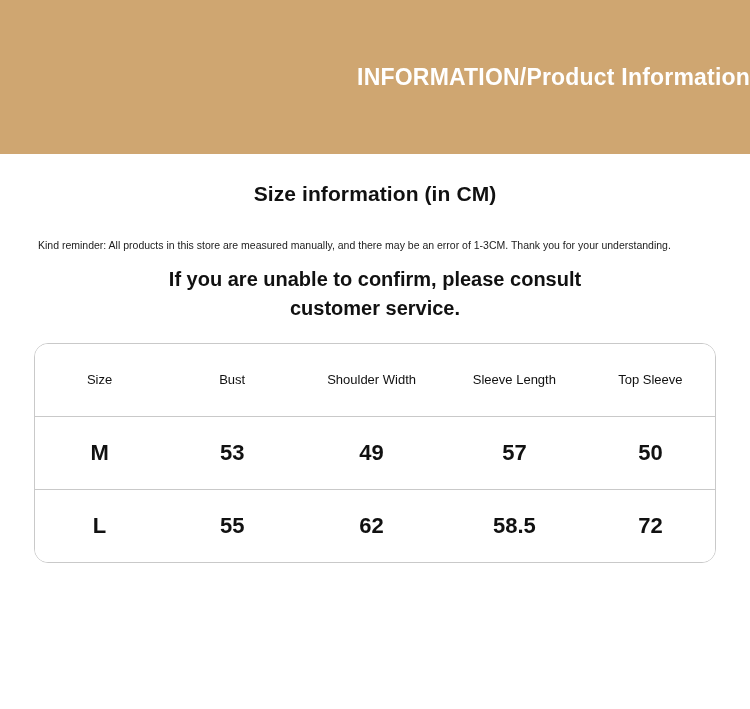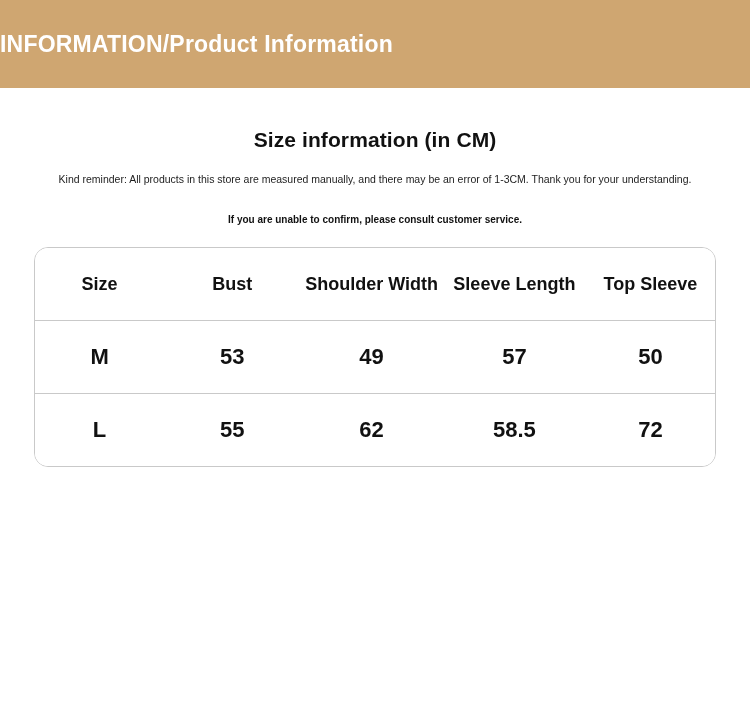"INFORMATION/Product Information" .banner { height: 88px -> 154px; justify-content: flex-start -> flex-end }
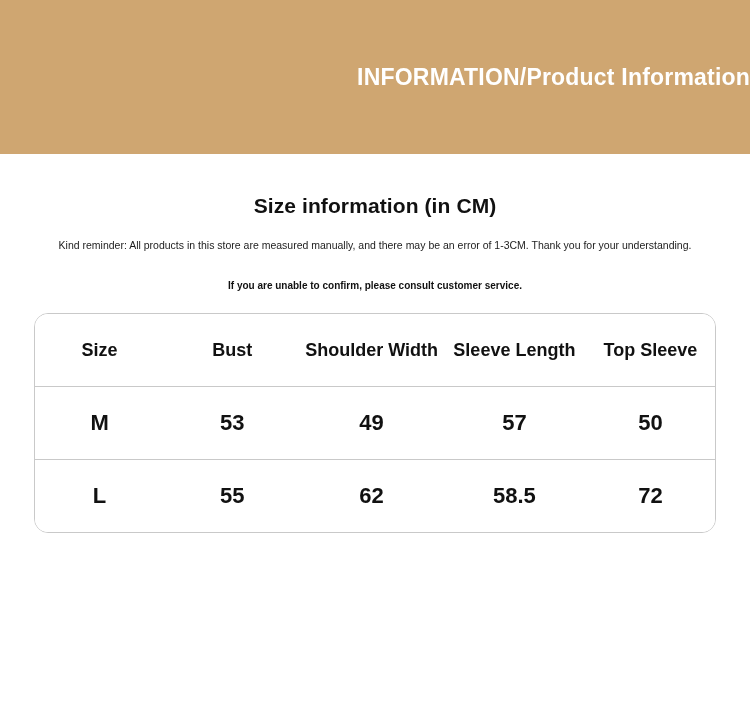"Size information (in CM)" .section-title { margin-top: 40px -> 28px }
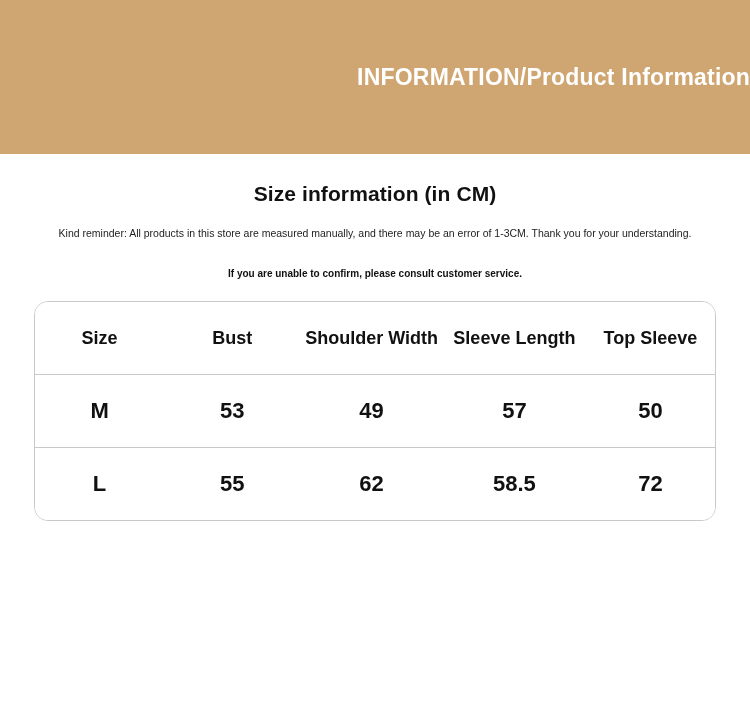"Kind reminder: All products in" .reminder { margin-top: 20px -> 32px; text-align: center -> none }
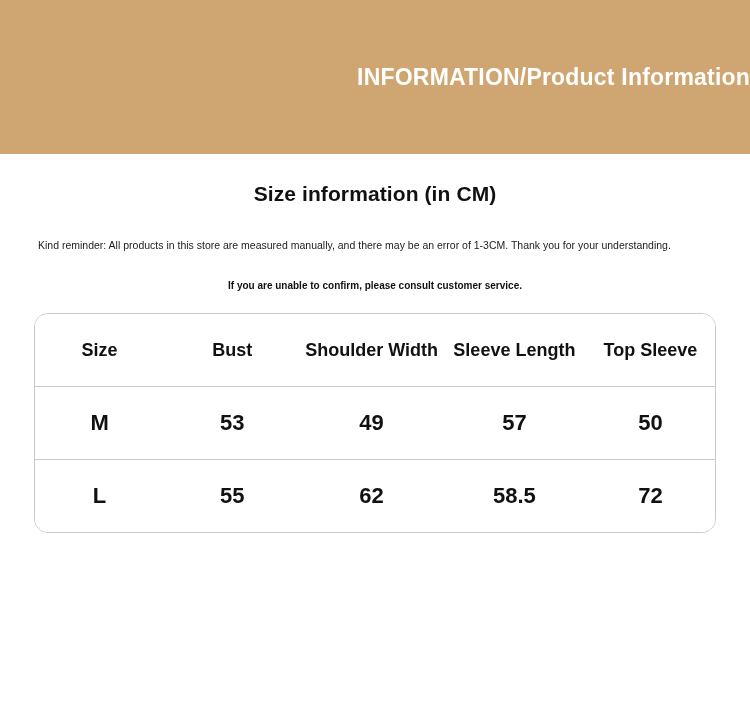"If you are unable to" .consult { font-size: 10px -> 20px; margin-top: 26px -> 12px }
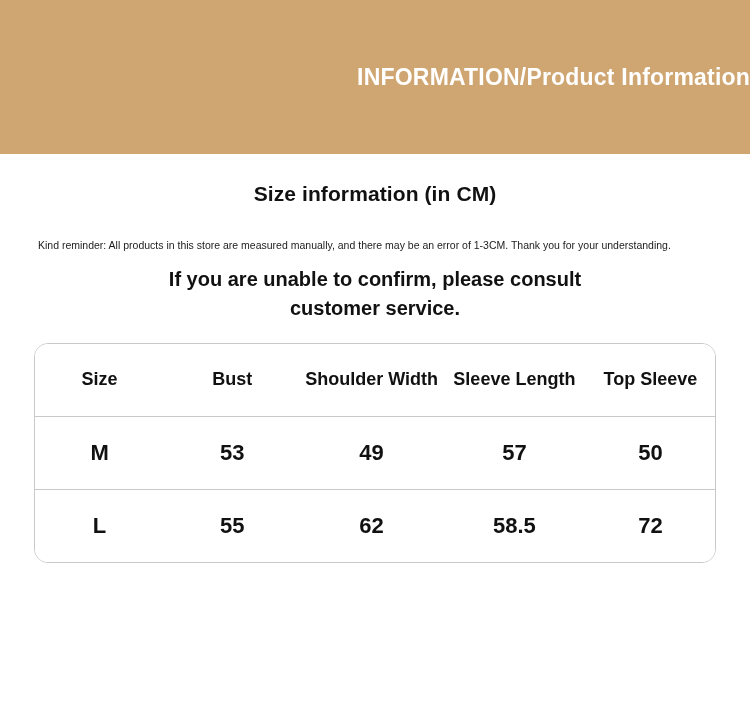"Size" table.size-table th { font-size: 18px -> 13px; font-weight: 700 -> 400 }
